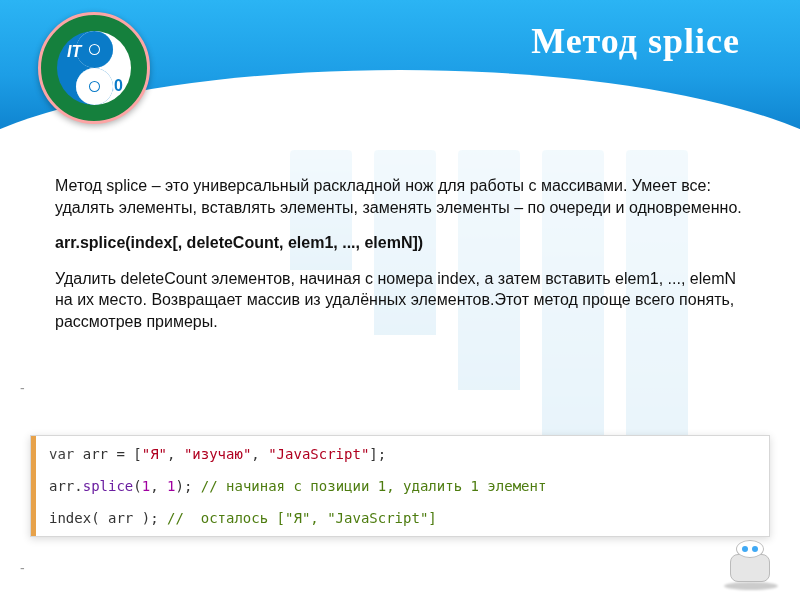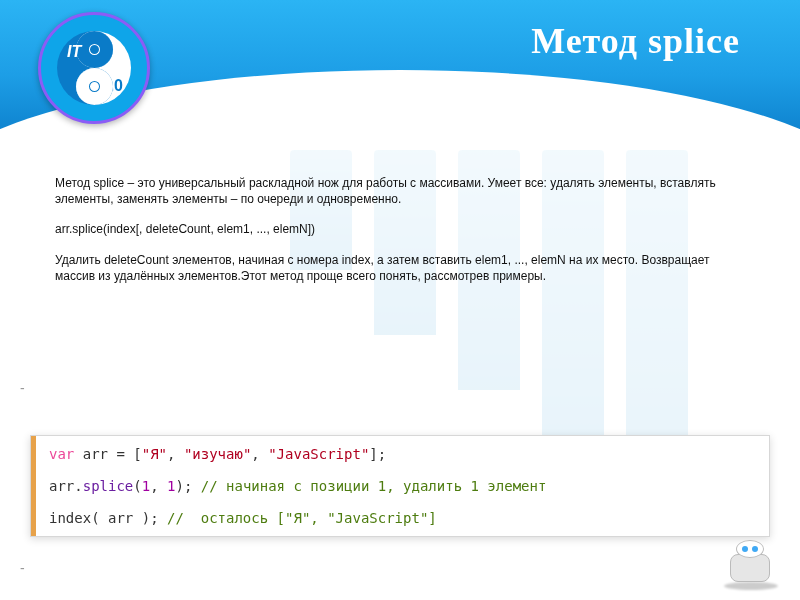"IT" .logo { background: #0ea5e9 -> #15803d; border: 3px solid #8b5cf6 -> 3px solid #fca5a5 }
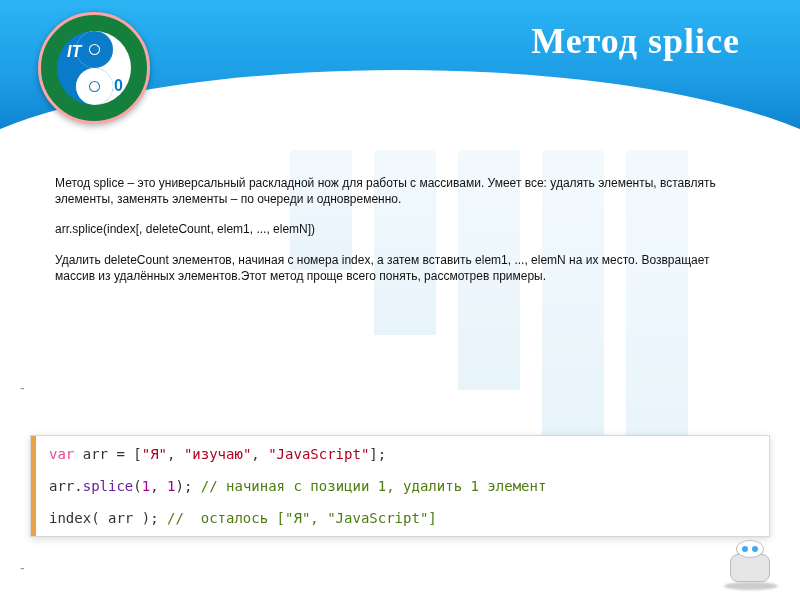"Метод splice – это универсальный" .content { font-size: 12px -> 16px }
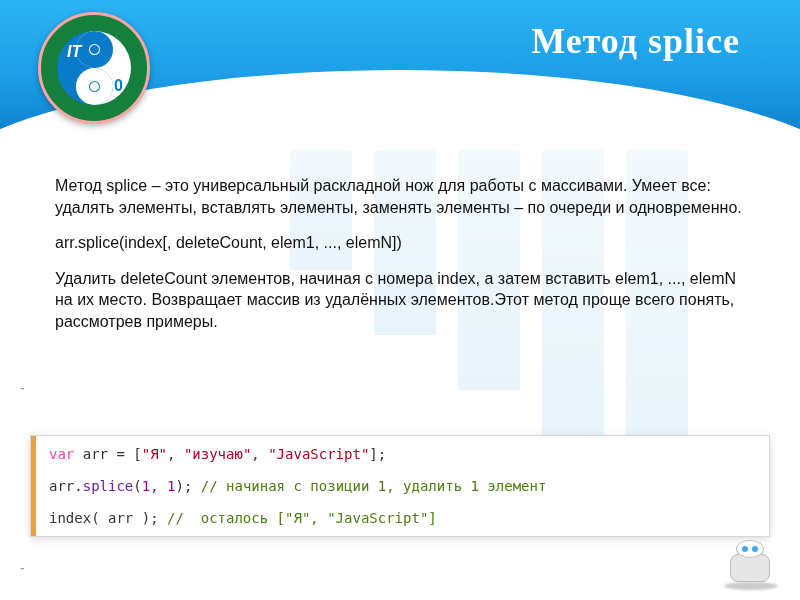"arr.splice(index[, deleteCount, elem1," .content .sig { font-weight: normal -> bold }
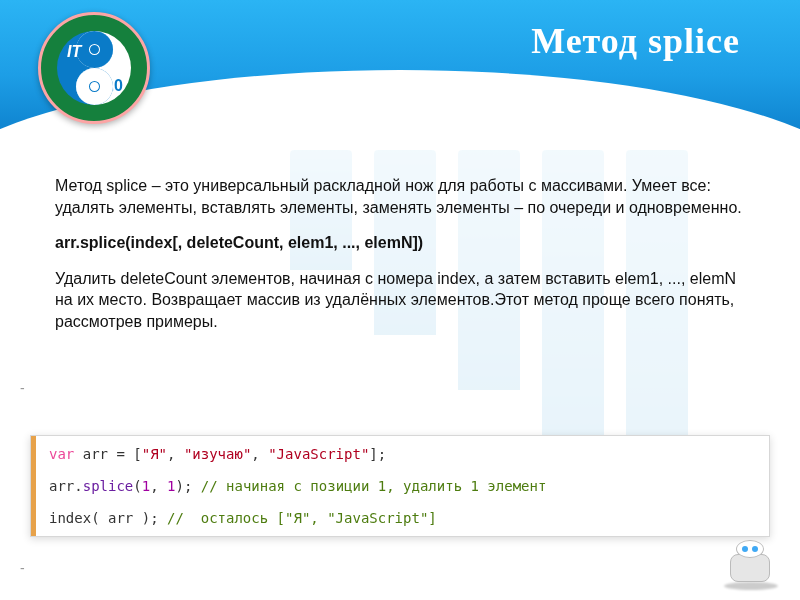"var" .tok-kw { color: #ec4899 -> #404040 }
